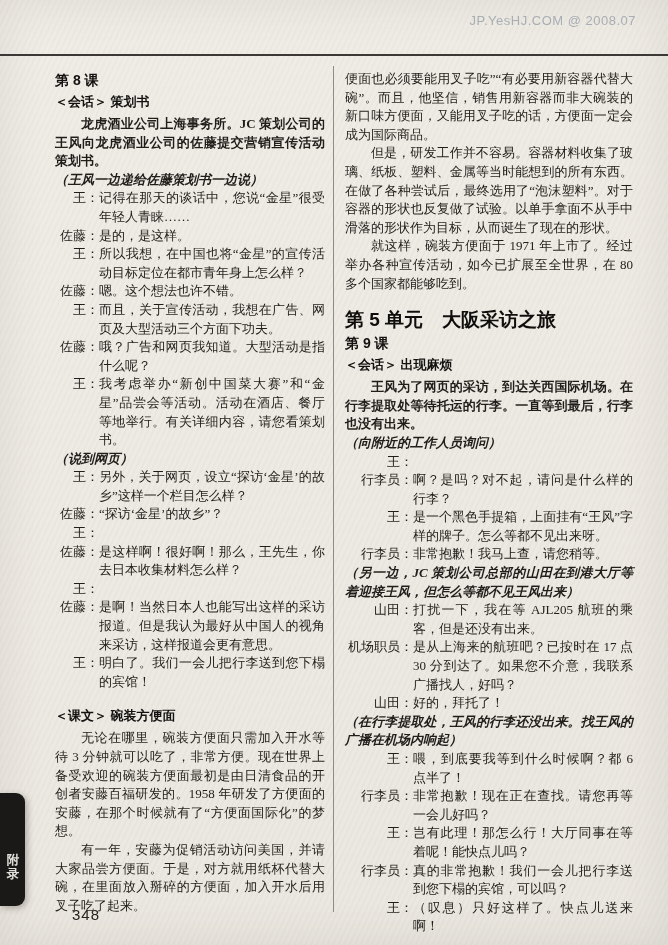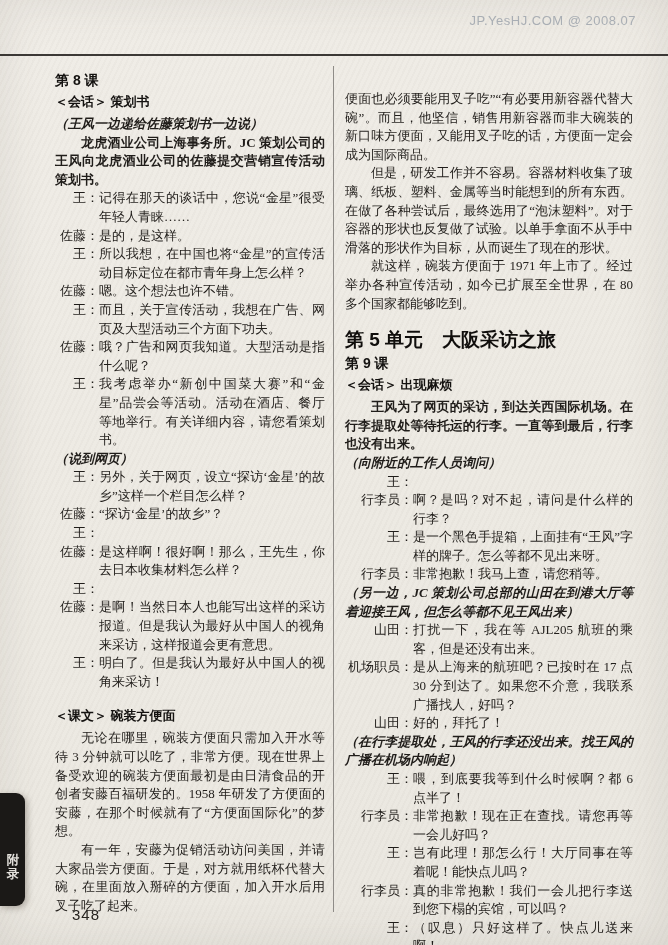"便面也必须要能用叉子吃”“有必要用新容器代替大碗”。而且，他坚信，销售用新容器而" .para_cont { margin-top: 20px -> none }
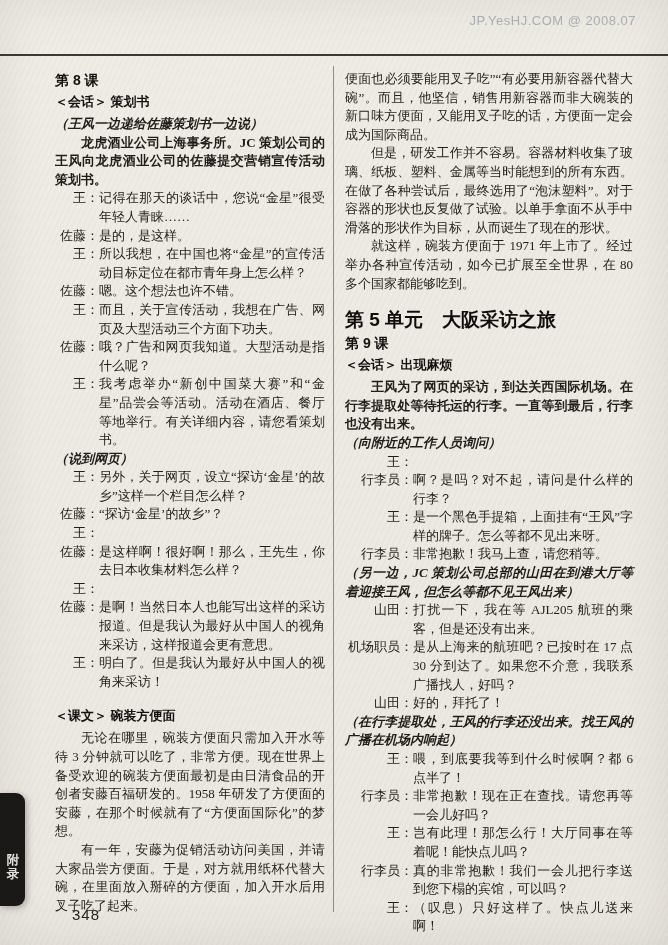"（王风一边递给佐藤策划书一边说）" div.blk { order: before "龙虎酒业公司上海事务所。JC" -> after "龙虎酒业公司上海事务所。JC" }
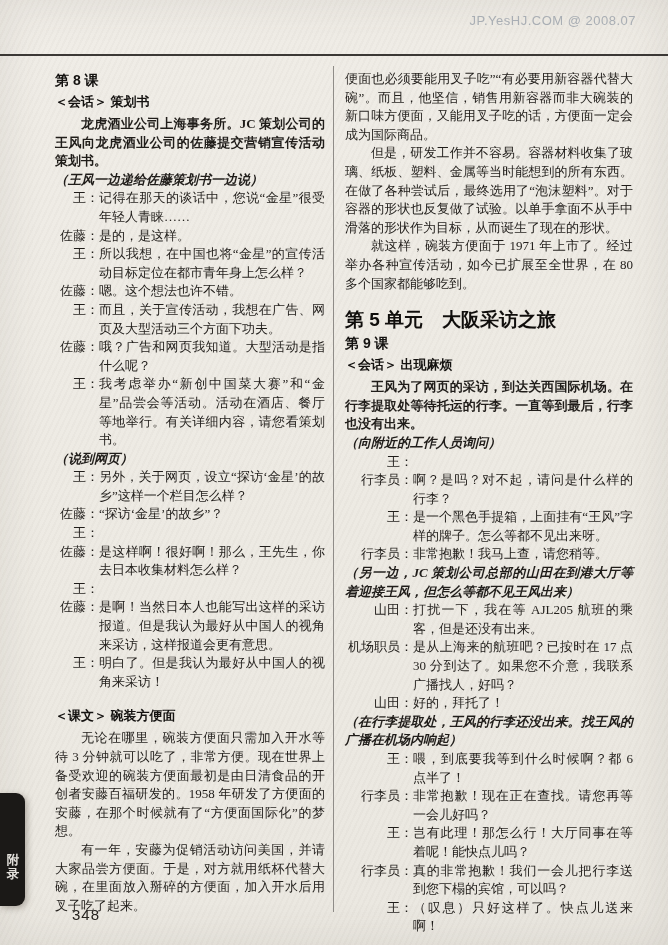"明白了。但是我认为最好从中国人的视角来采访！" span.dlg-text { text: 但是我认为最好从中国人的视角来采访 -> 我们一会儿把行李送到您下榻的宾馆 }
